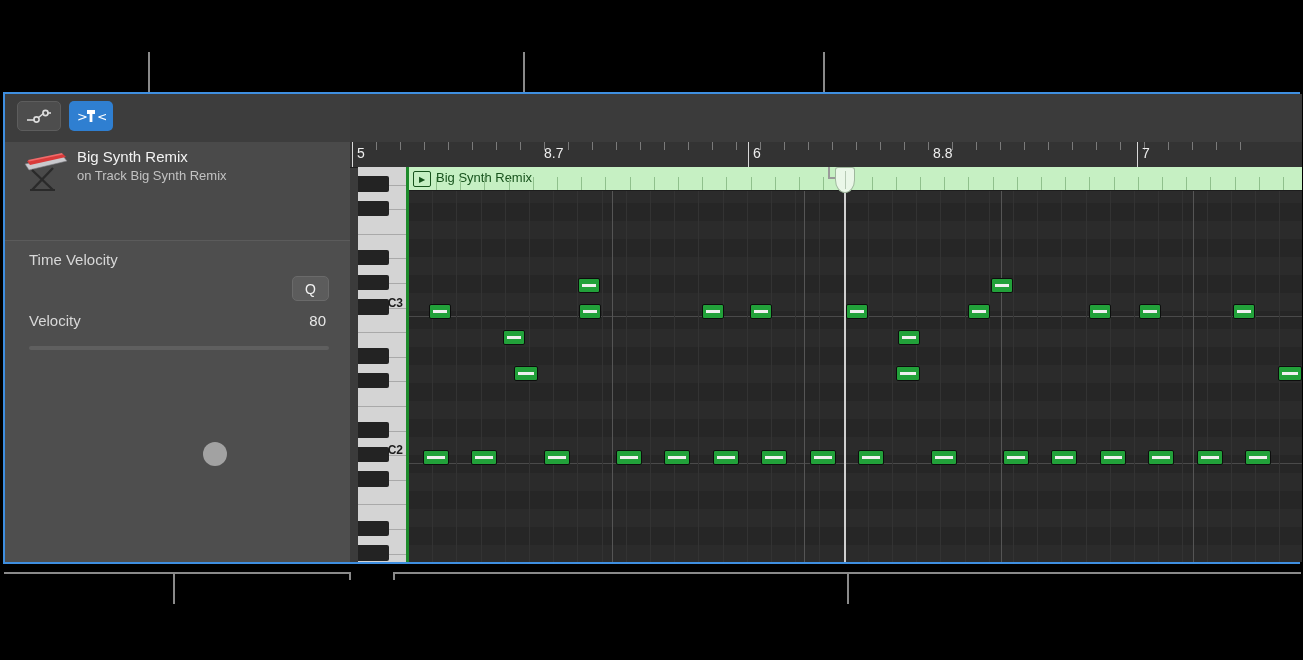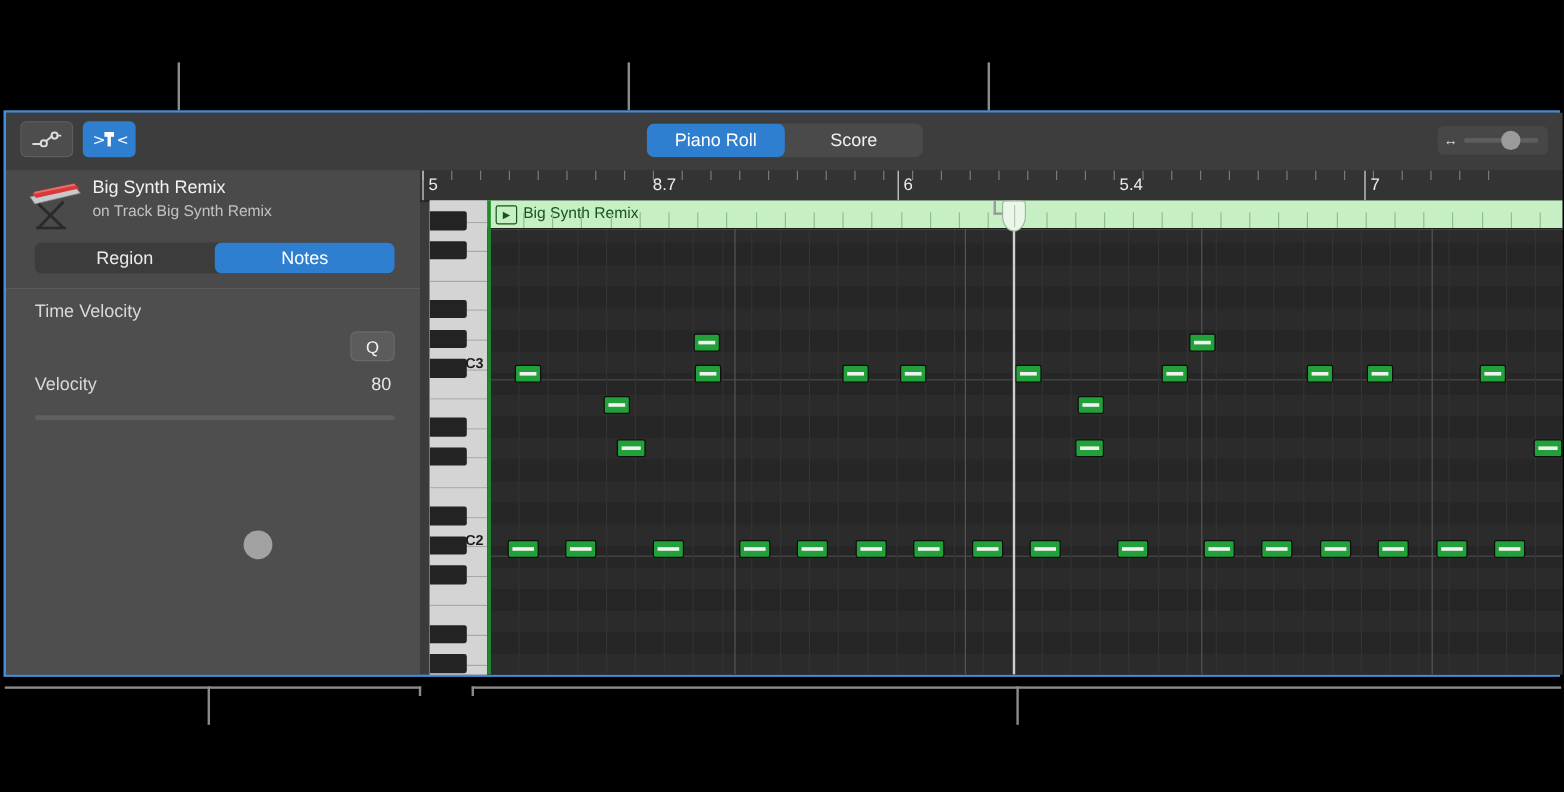"Piano Roll" div { html: <div> <div> <div>Piano Roll</div> <div>Score</div> </div> <div> <div>↔</div> <div> <div></div> </div> </div> </div> -> none }
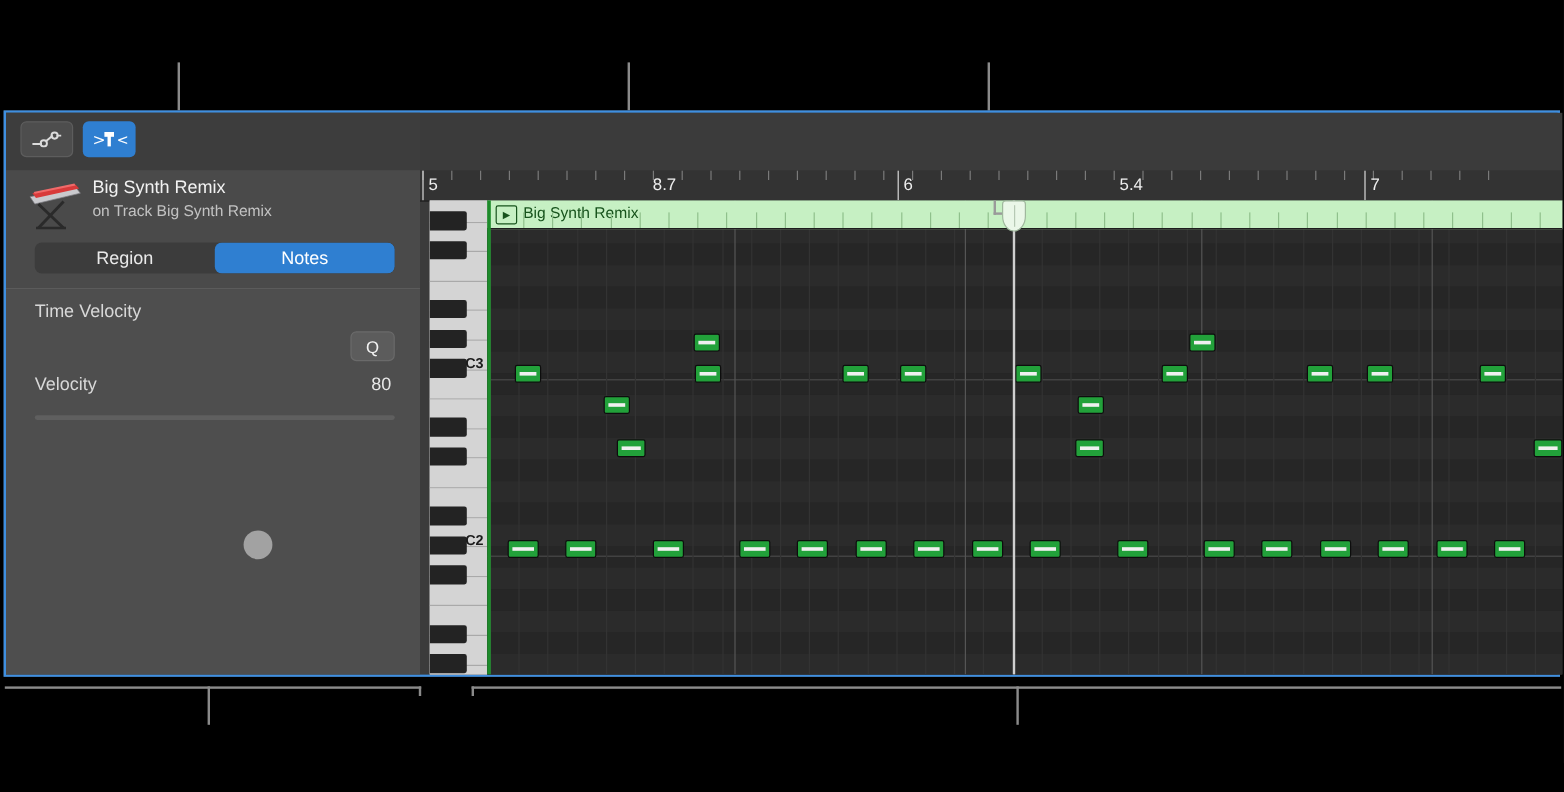"5.4" span { text: 5.4 -> 8.8 }
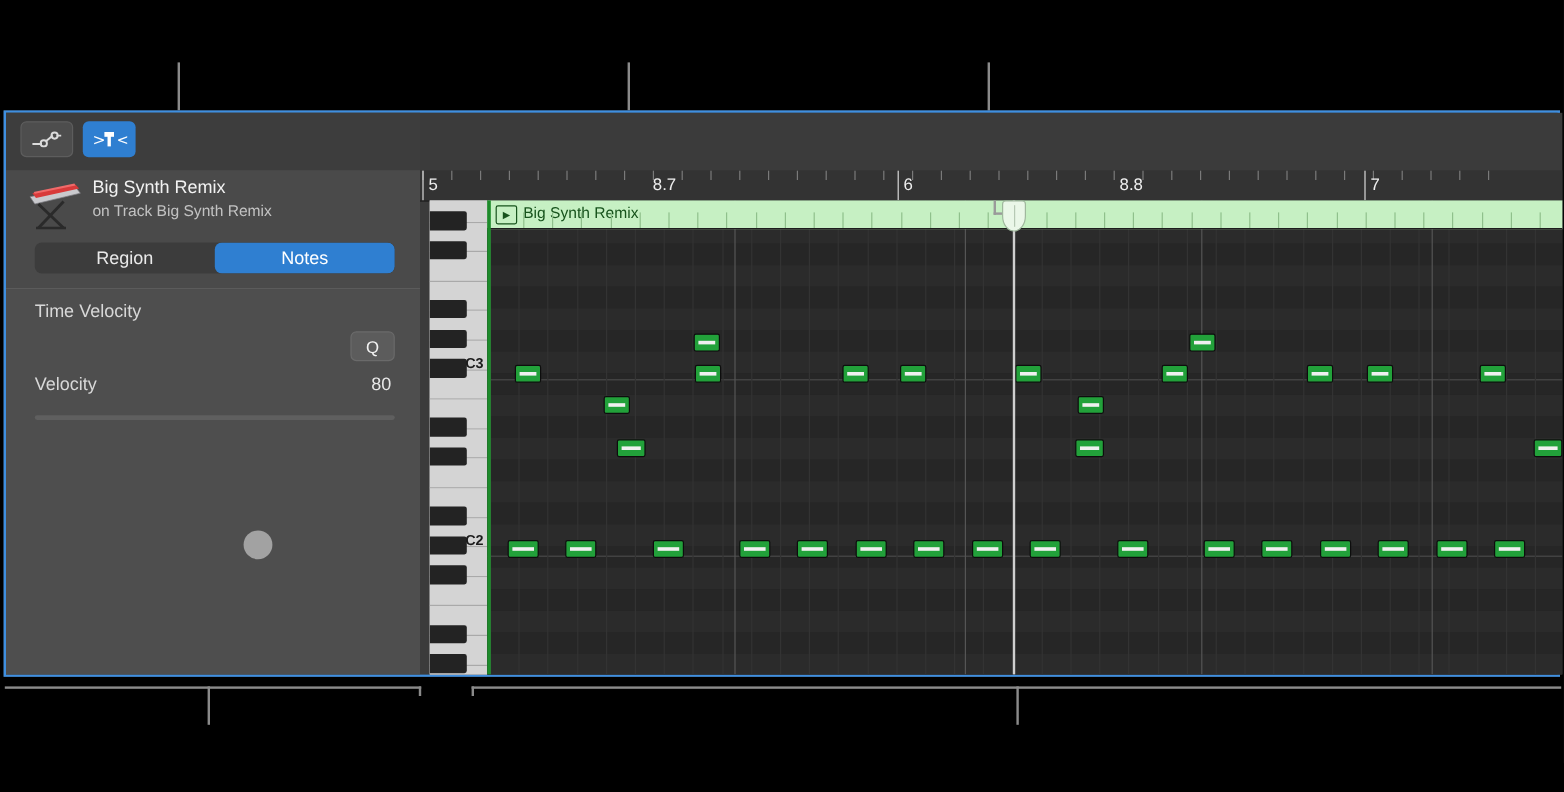"Region" div { html: <div> <div>Region</div> <div>Notes</div> </div> -> none }
